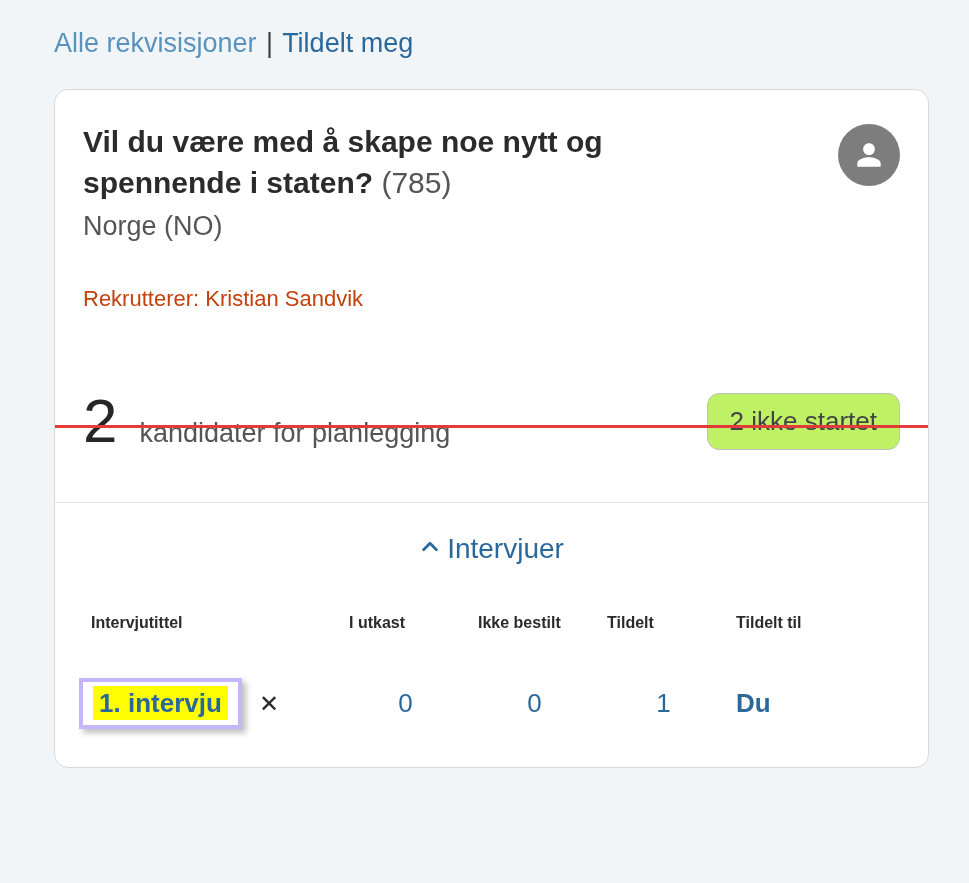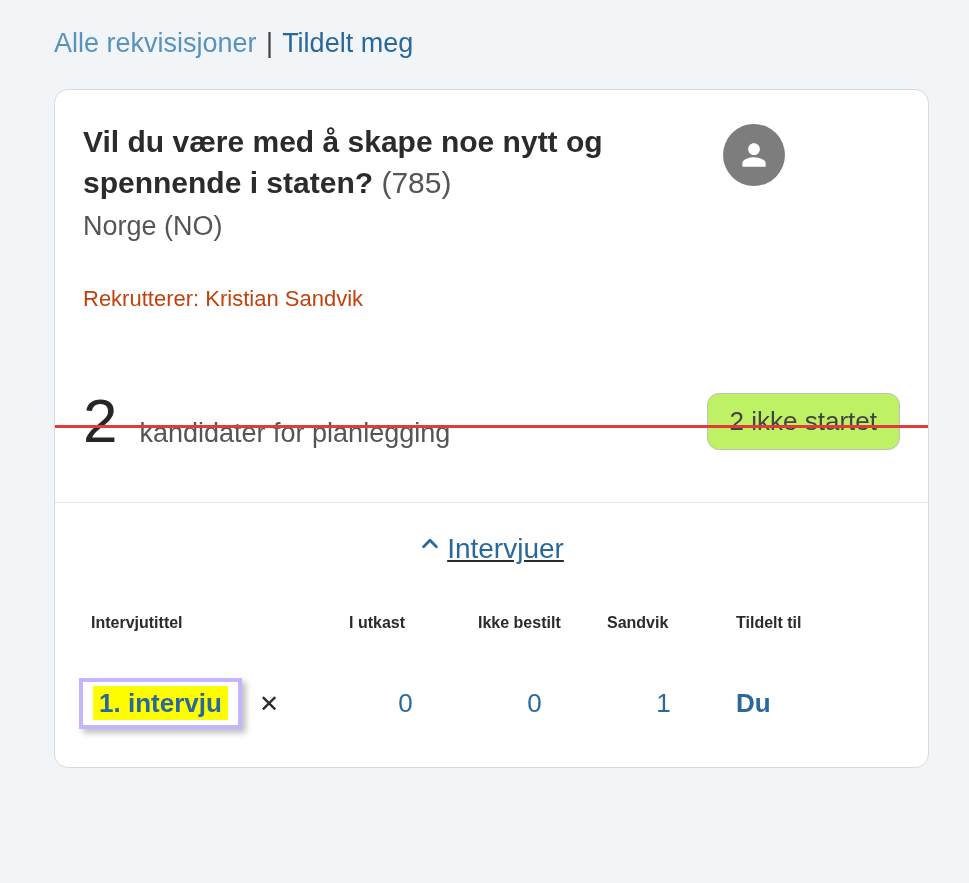"Vil du være med å" .card-header { justify-content: none -> space-between }
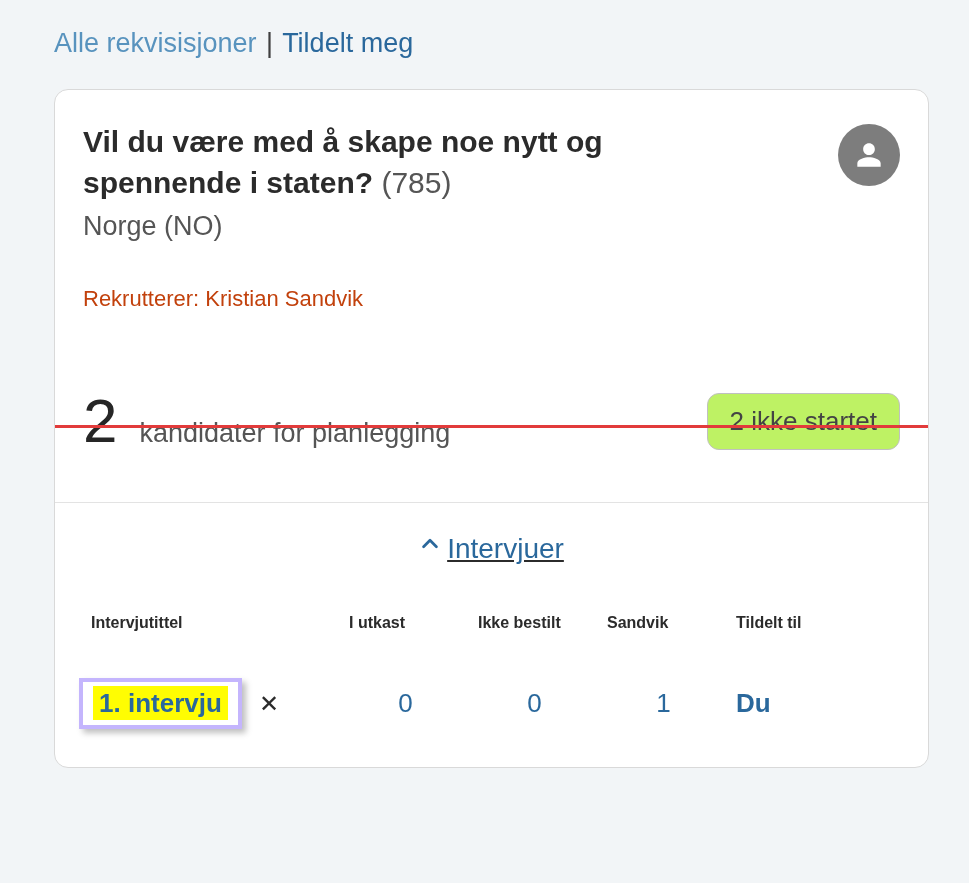"Intervjuer" .section-toggle { align-items: flex-start -> center; text-decoration: underline -> none }
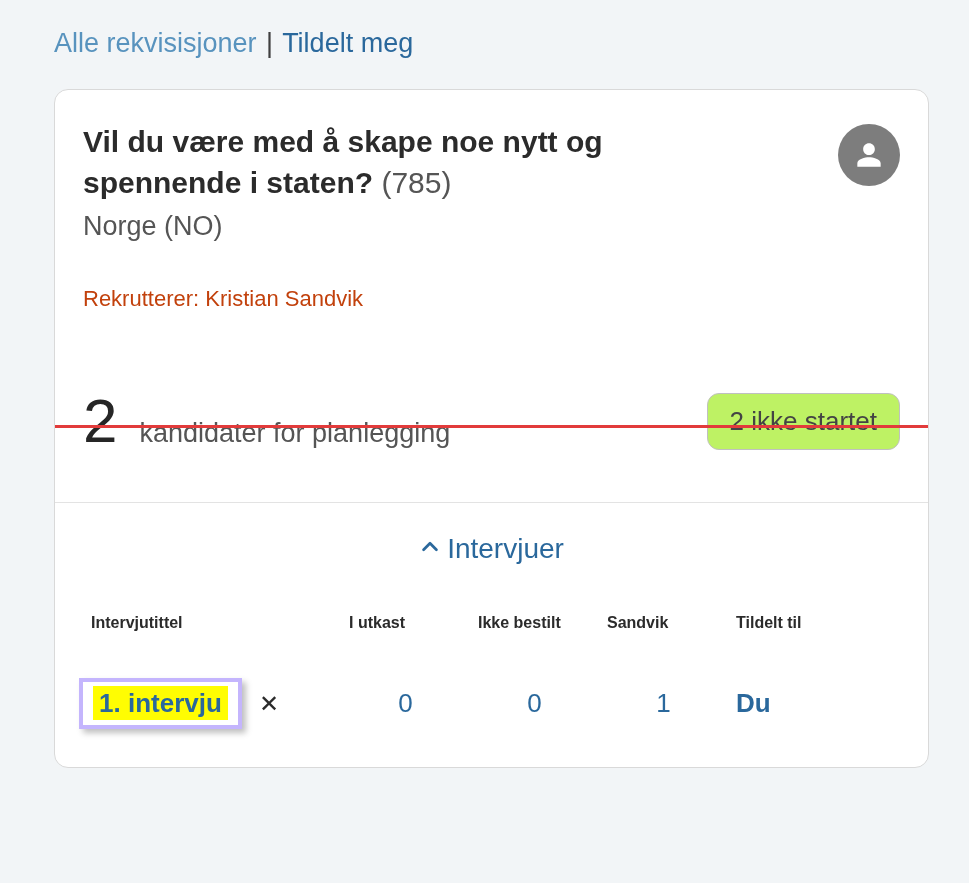"Sandvik" th.th-center { text: Sandvik -> Tildelt }
